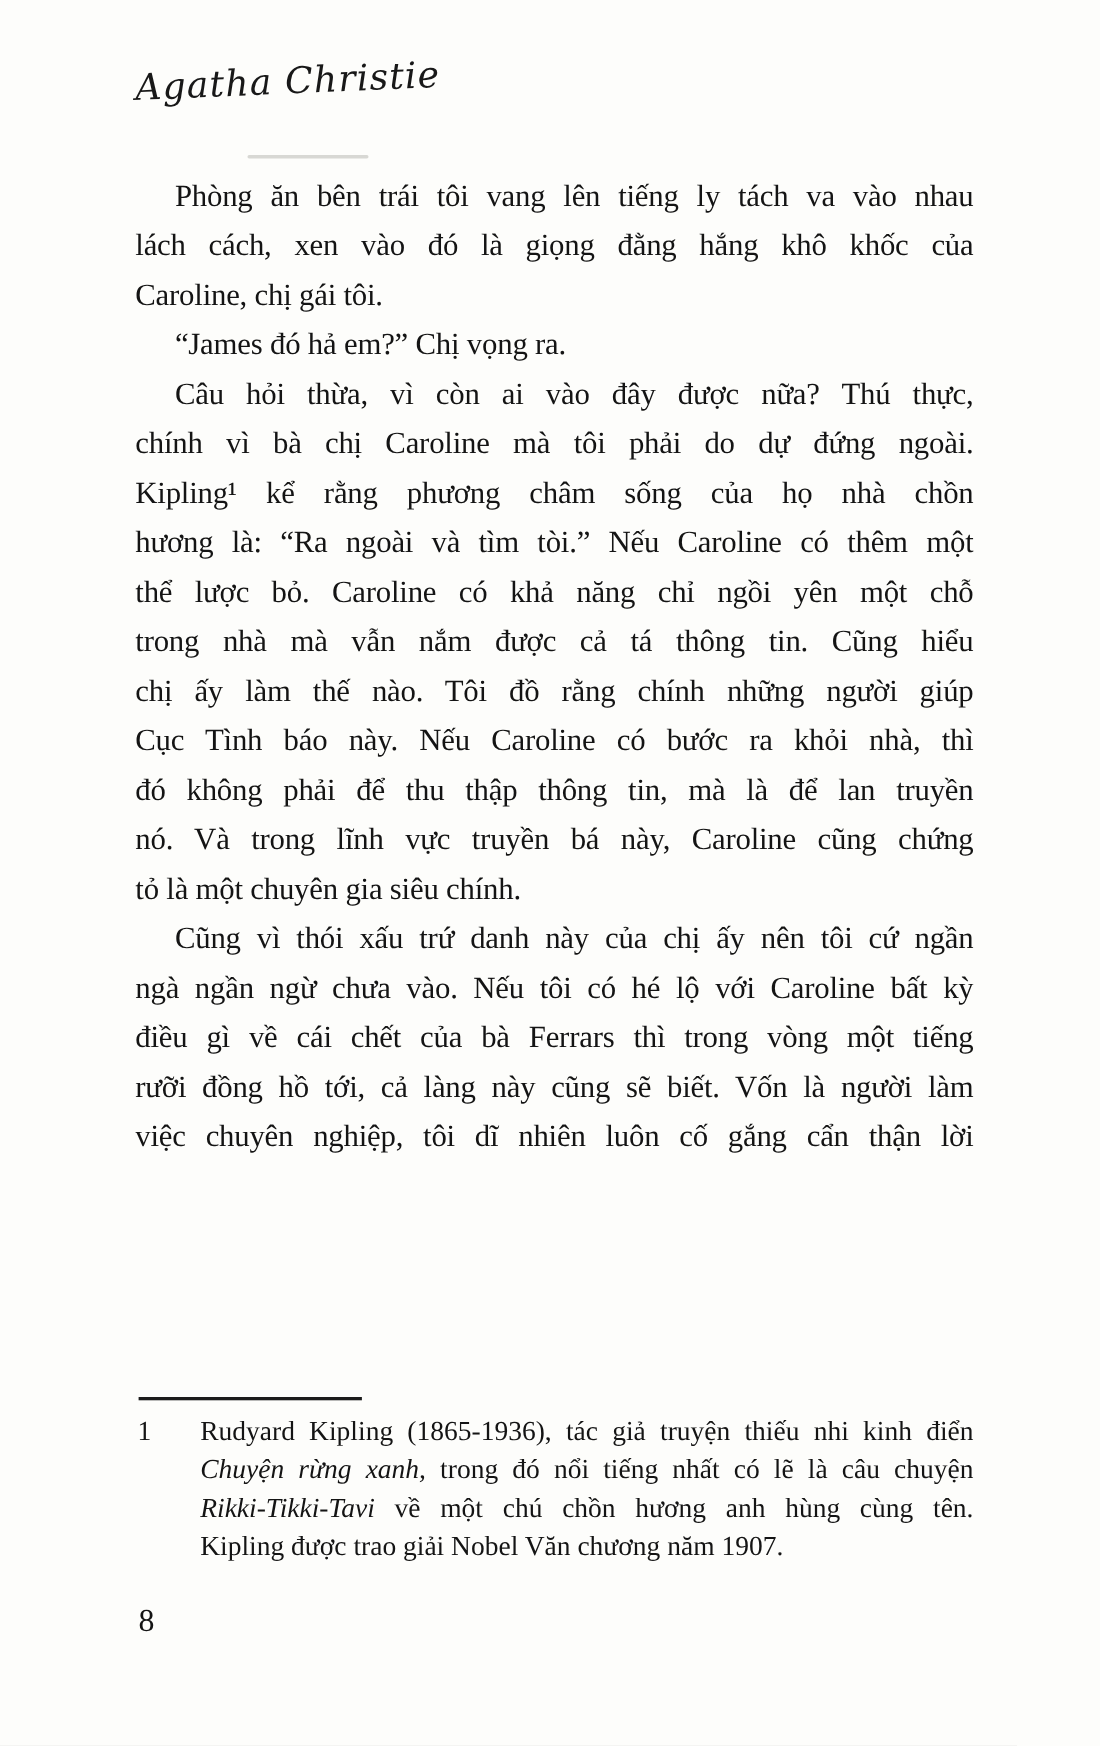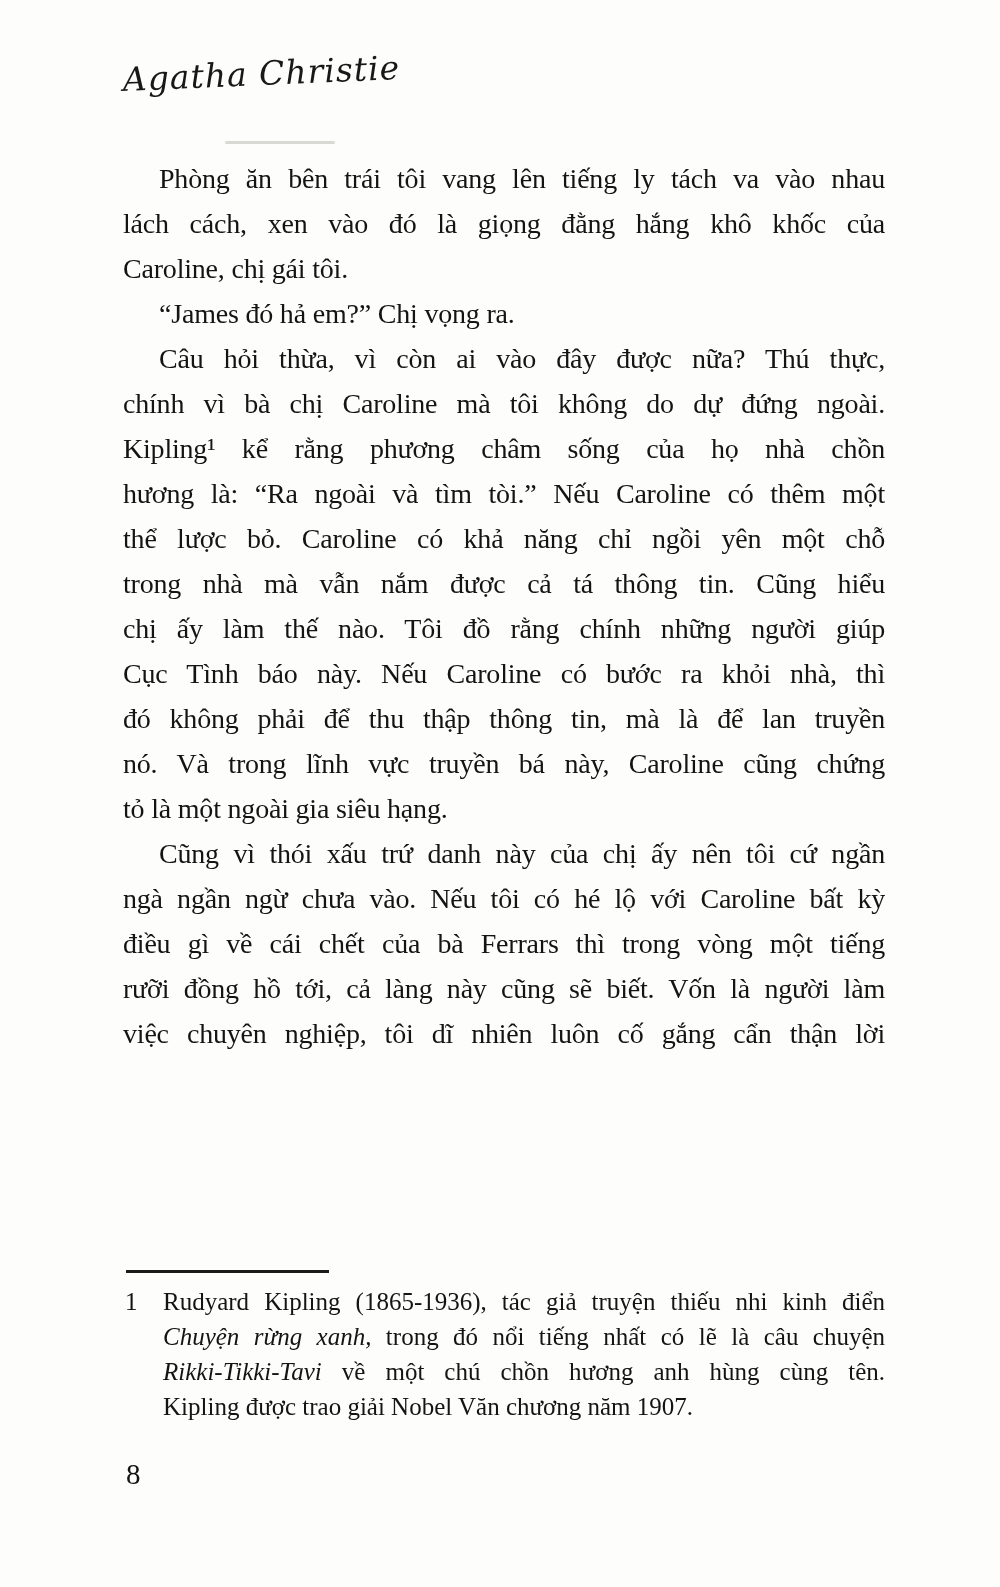"chính vì bà chị Caroline" div.line { text: không -> phải }
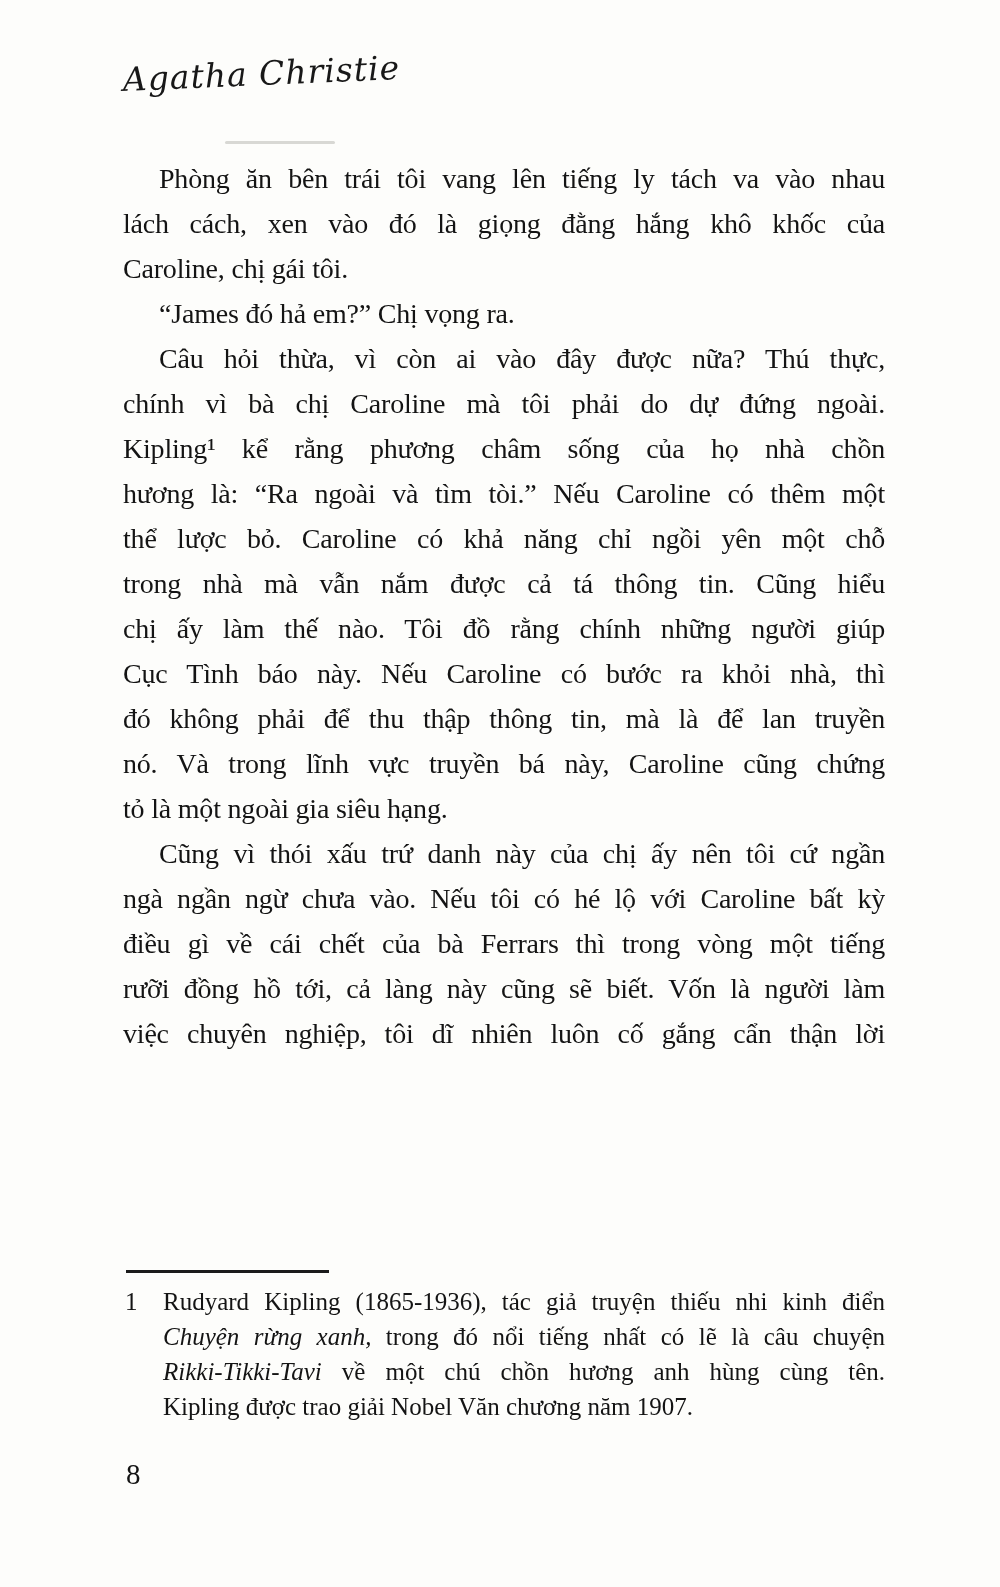"tỏ là một ngoài gia" div.line { text: ngoài gia siêu hạng -> chuyên gia siêu chính }
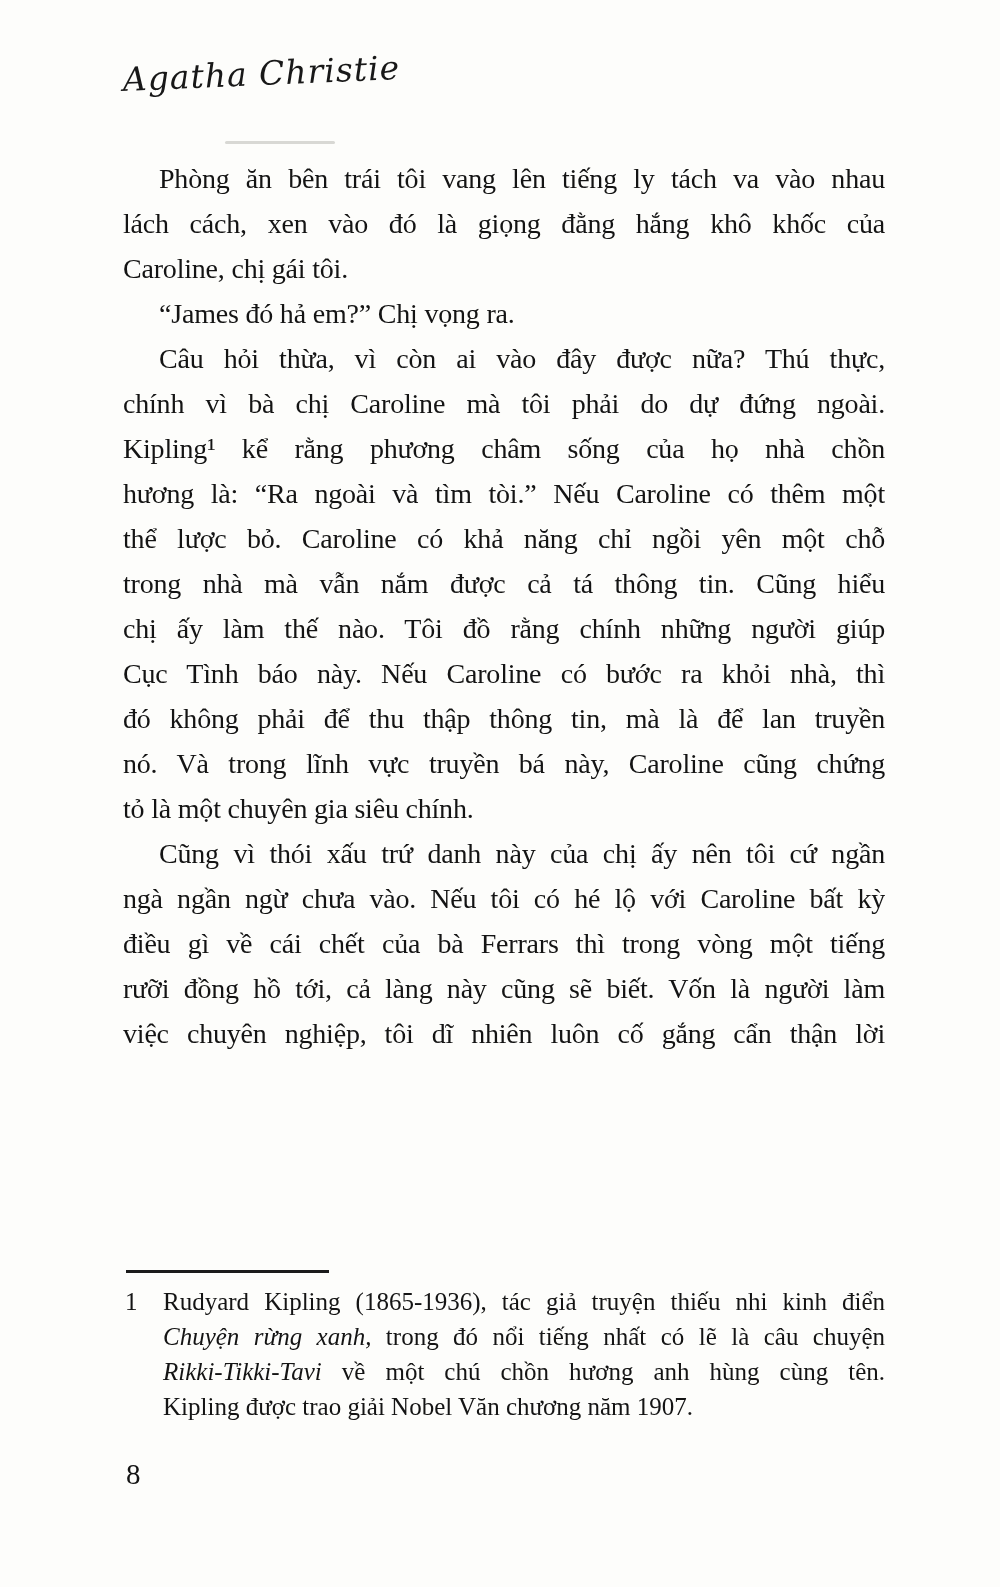"Chuyện rừng xanh," .fn-italic { margin-left: none -> 19px }
